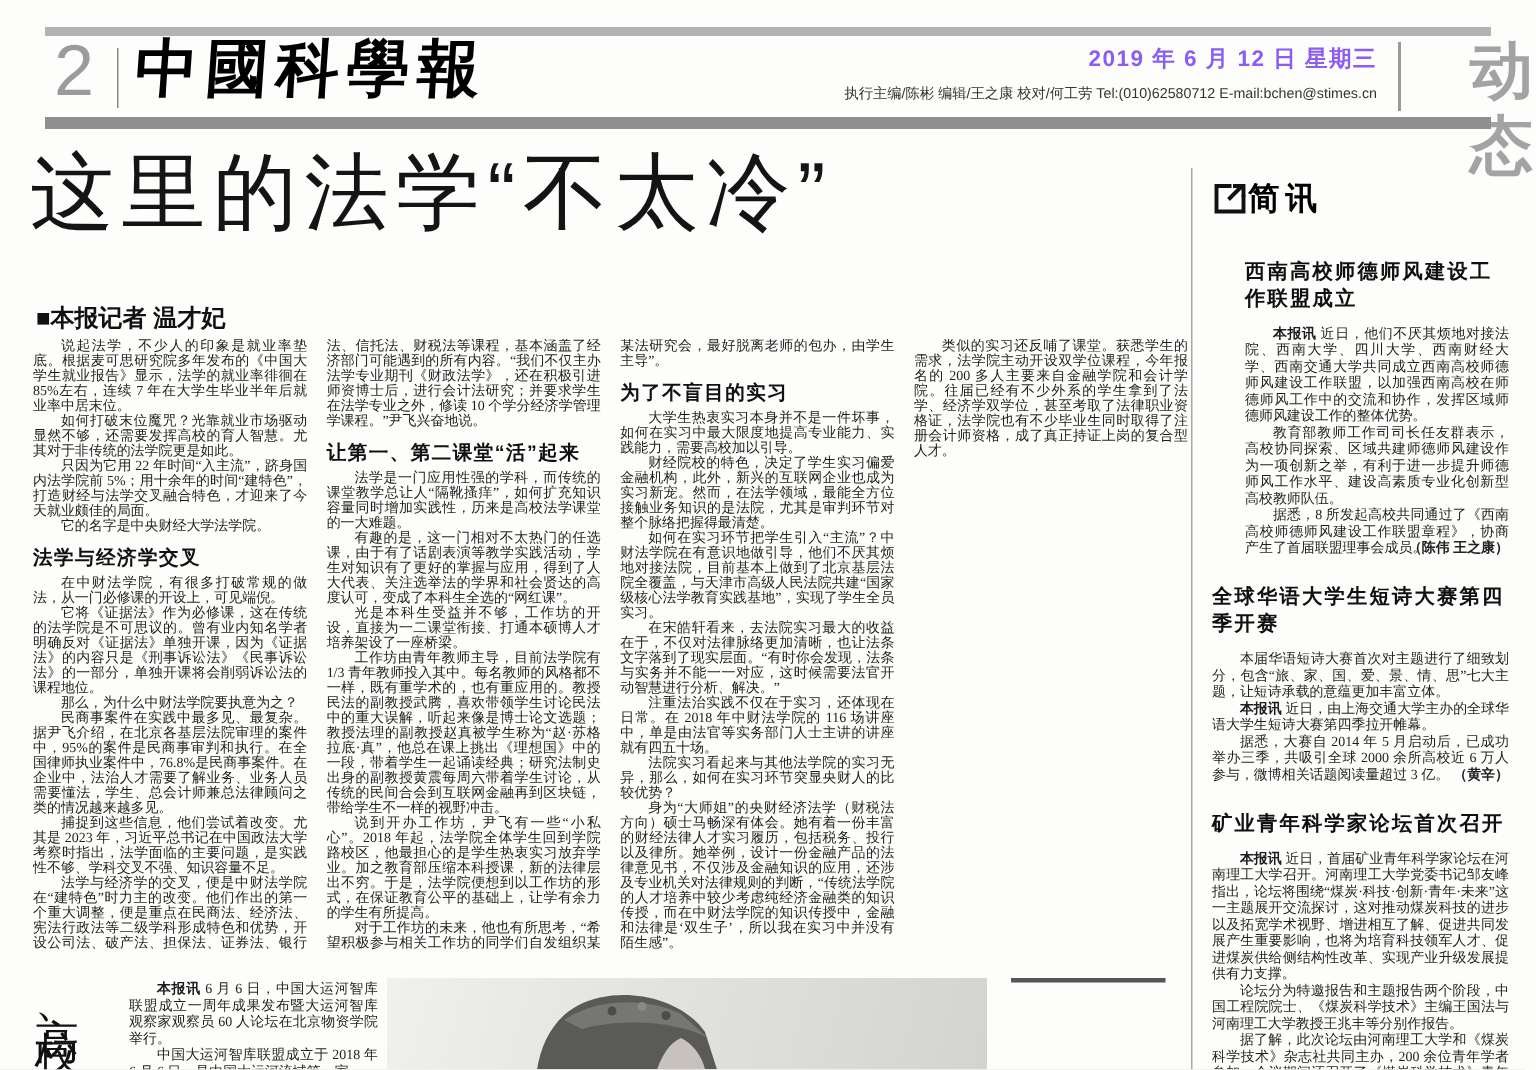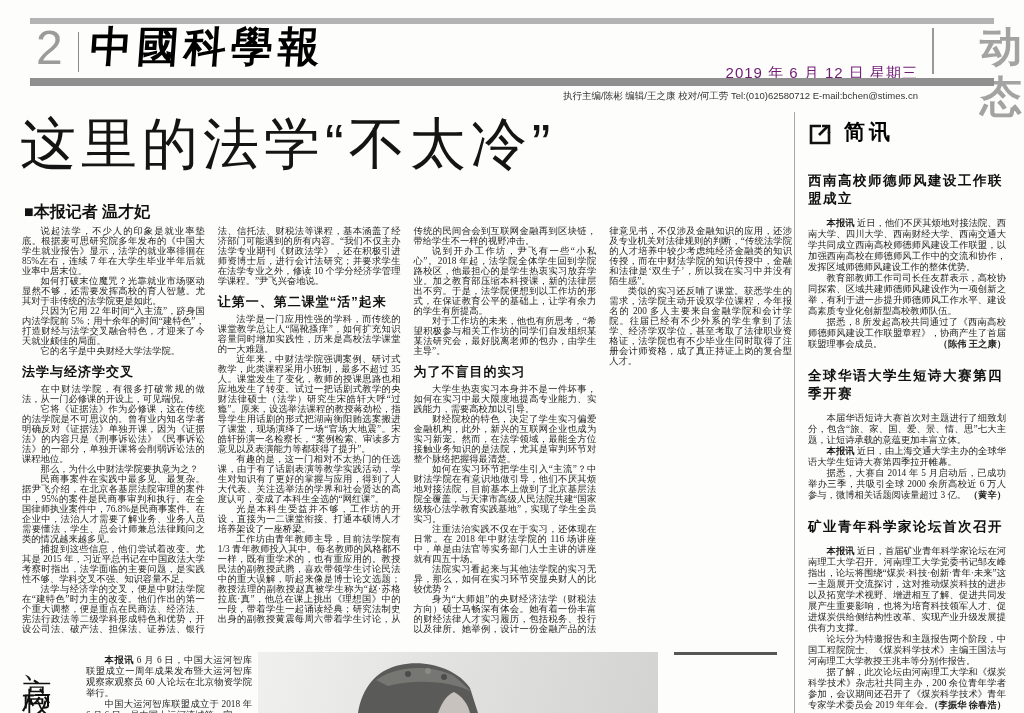"2019 年 6 月 12" .date { color: #701a75 -> #8b5cf6; font-weight: normal -> bold; margin-top: 34px -> none }
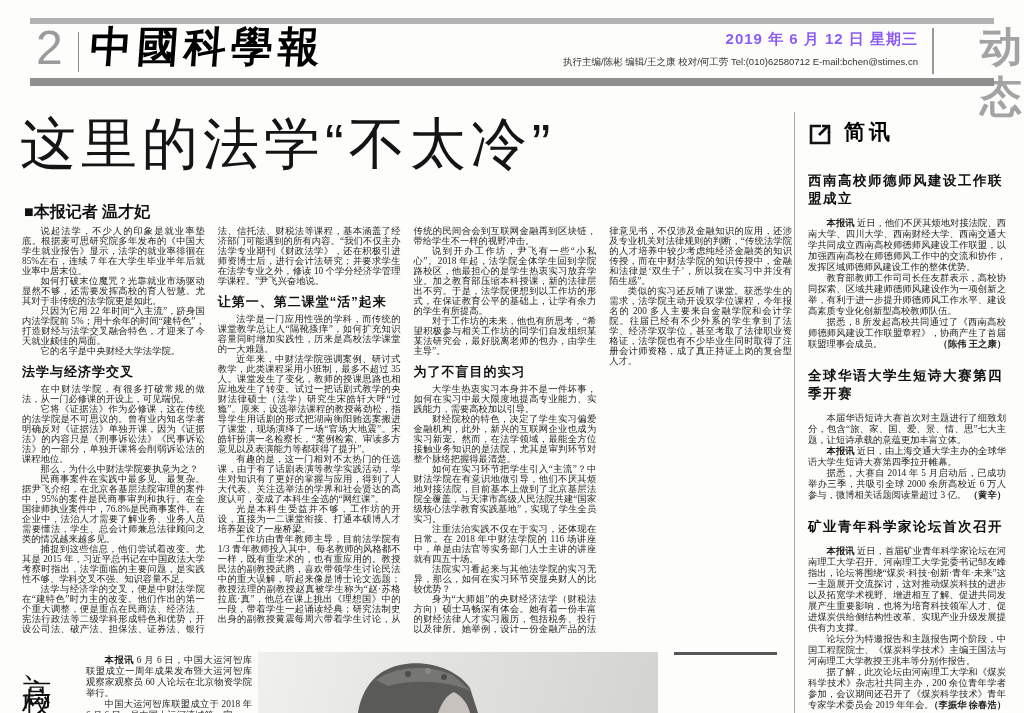"这里的法学“不太冷”" .headline { top: 110px -> 94px }
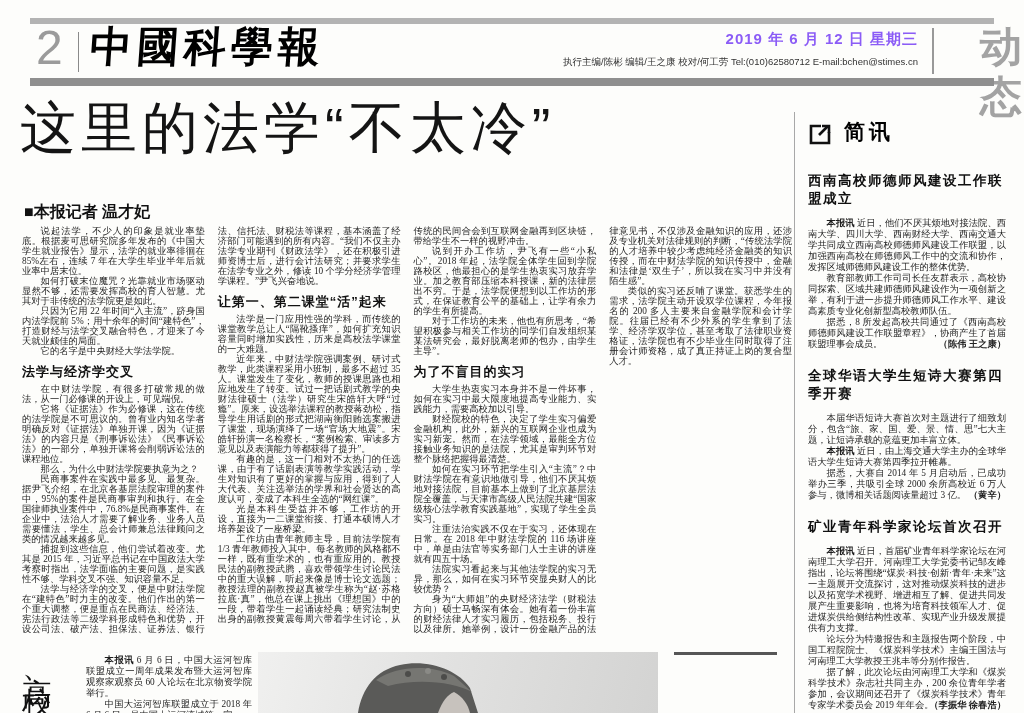"简讯" .jianxun { align-items: flex-end -> center; gap: 12px -> 0 }
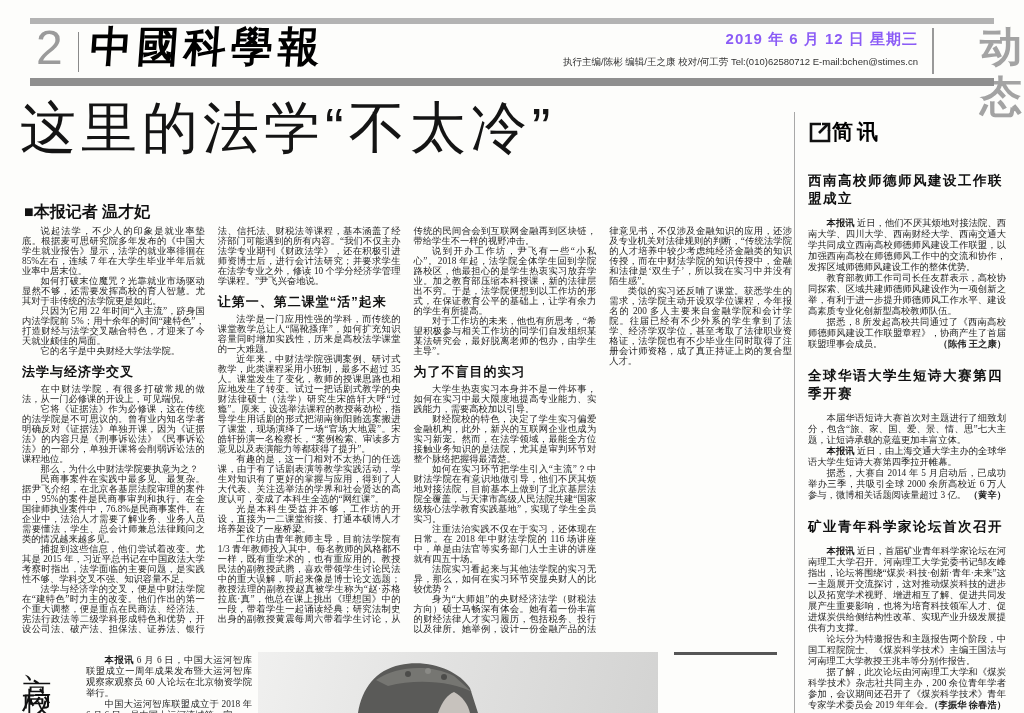"西南高校师德师风建设工作联盟成立" div.brief { margin-left: none -> 22px }
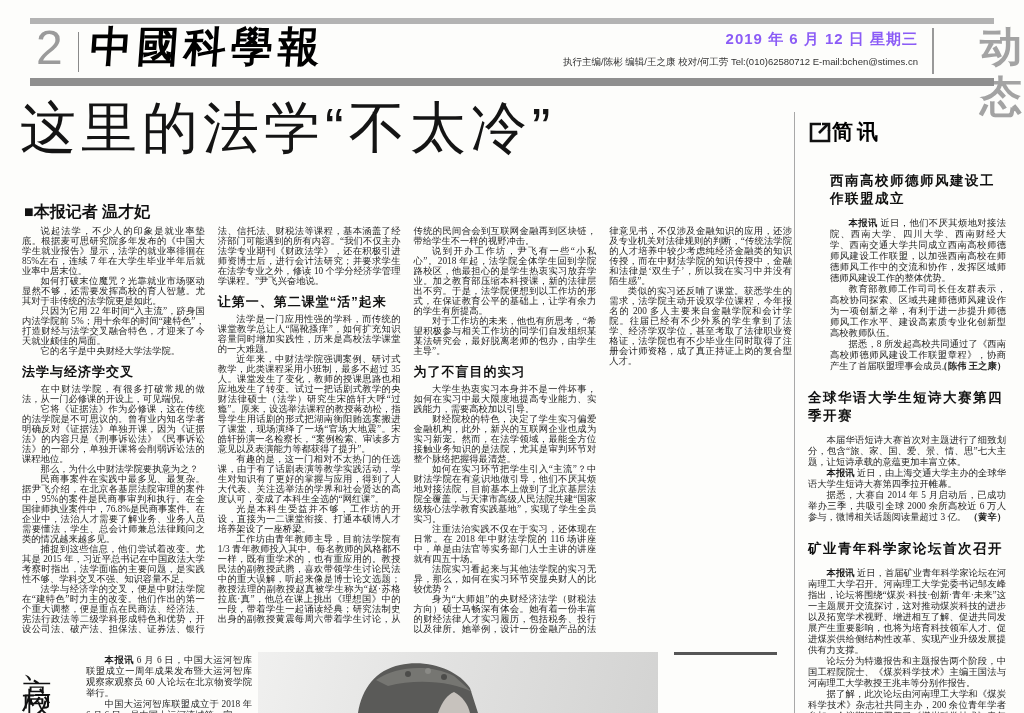"近年来，中财法学院强调案例、研讨式教学，此类课程采用小班制，最多不超过 35" div.body-item { html: <div>近年来，中财法学院强调案例、研讨式教学，此类课程采用小班制，最多不超过 35 人。课堂发生了变化，教师的授课思路也相应地发生了转变。试过一把话剧式教学的央财法律硕士（法学）研究生宋皓轩大呼“过瘾”。原来，设选举法课程的教授蒋劲松，指导学生用话剧的形式把湖南衡阳贿选案搬进了课堂，现场演绎了一场“官场大地震”。宋皓轩扮演一名检察长，“案例检索、审读多方意见以及表演能力等都获得了提升”。</div> -> none }
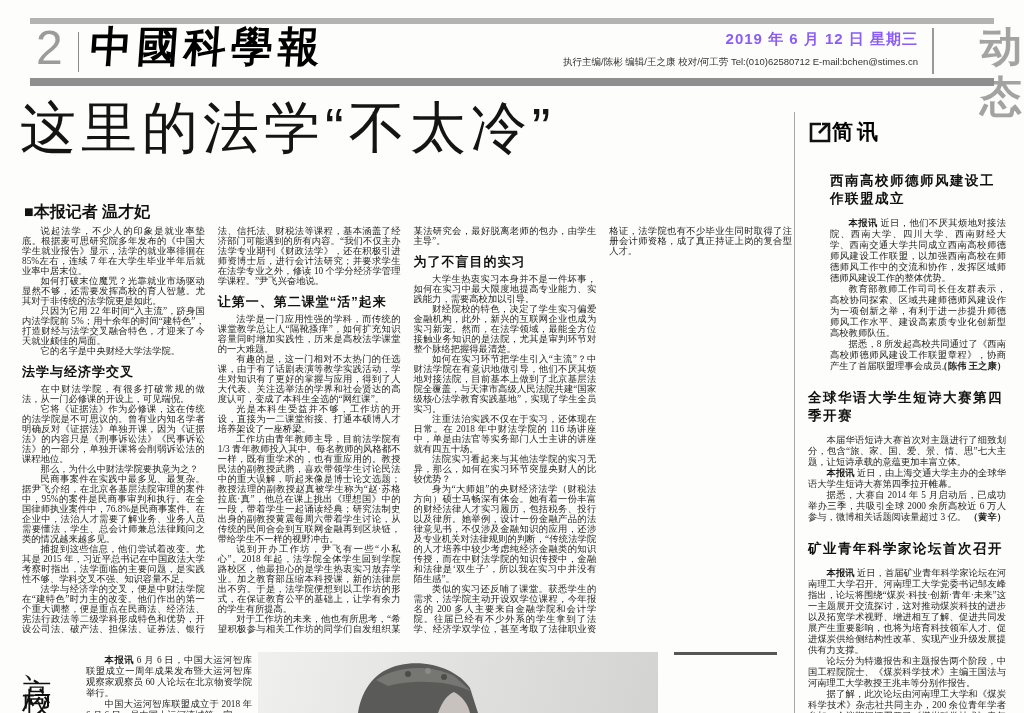"在宋皓轩看来，去法院实习最大的收益在于，不仅对法律脉络更加清晰，也让法条文字落到" div.body-item { html: none -> <div>在宋皓轩看来，去法院实习最大的收益在于，不仅对法律脉络更加清晰，也让法条文字落到了现实层面。“有时你会发现，法条与实务并不能一一对应，这时候需要法官开动智慧进行分析、解决。”</div> }
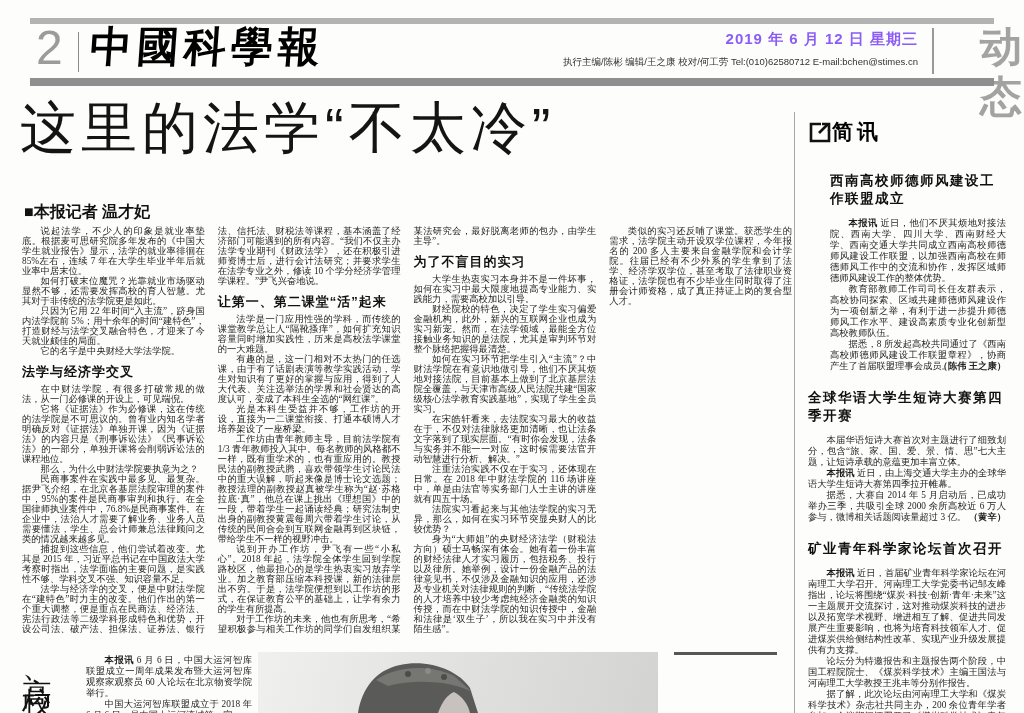"捕捉到这些信息，他们尝试着改变。尤其是 2015" div.body-item { text: 2015 -> 2023 }
